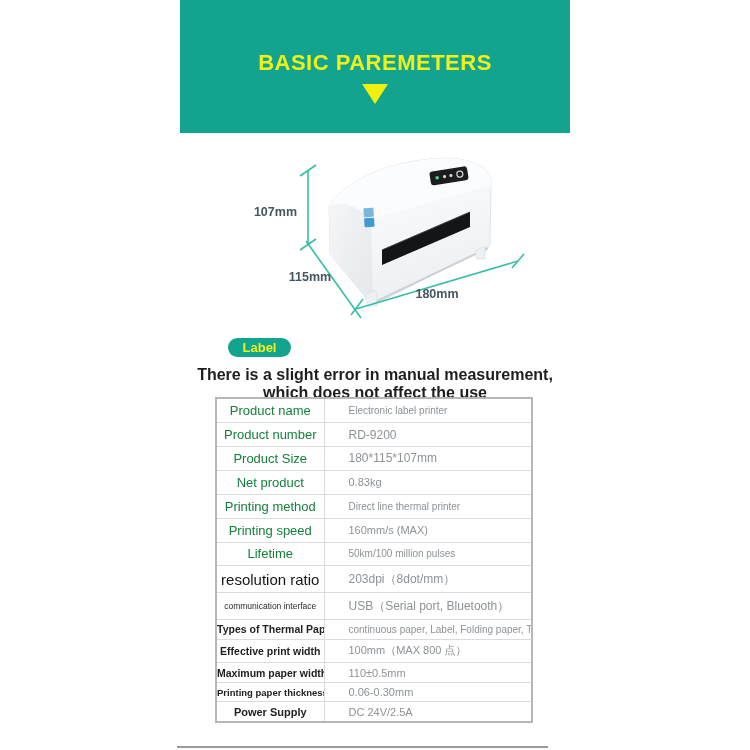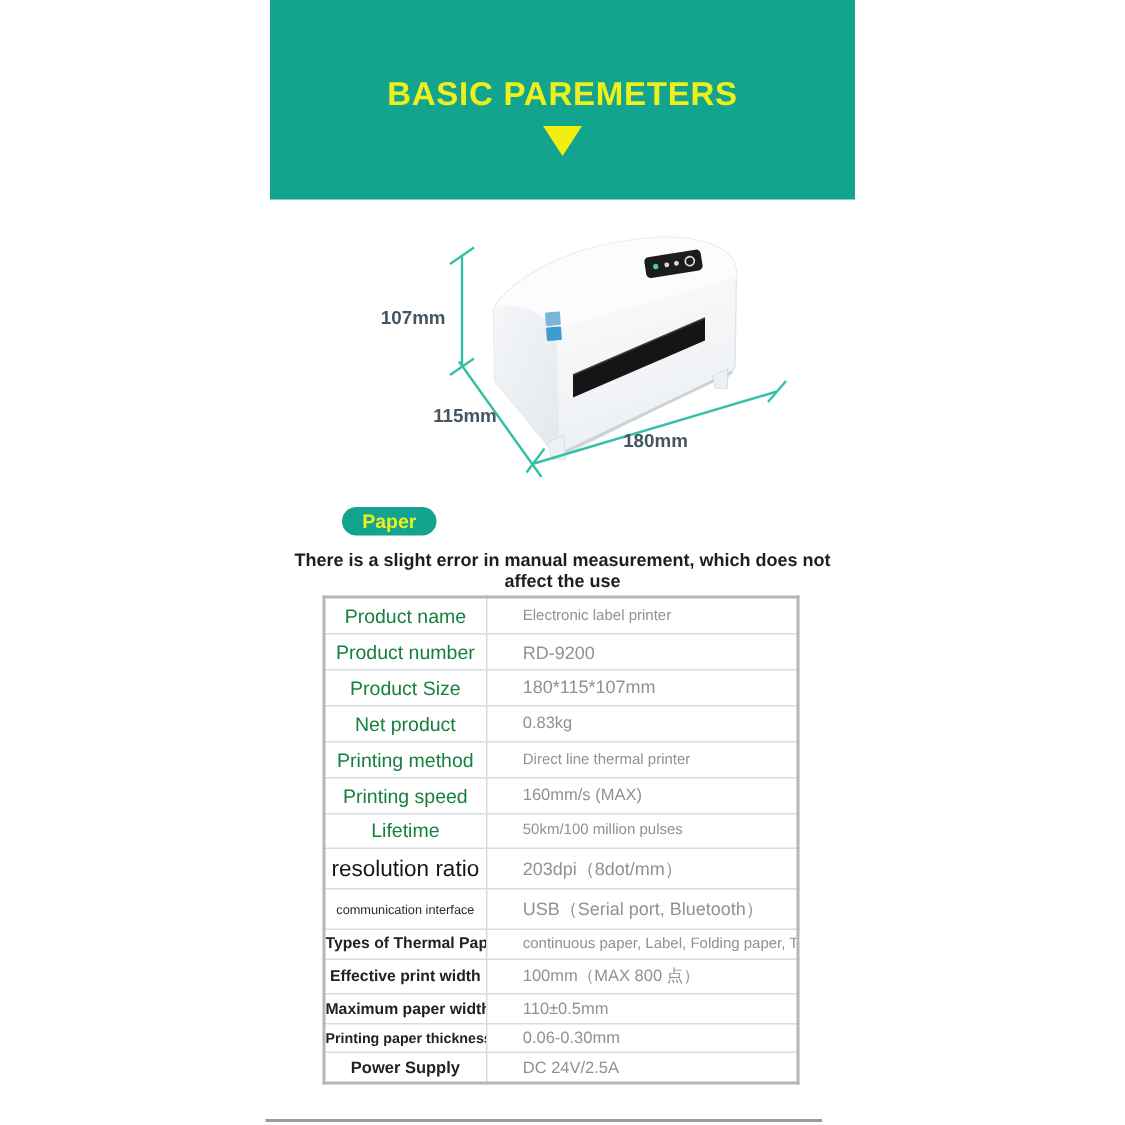"Paper" span { text: Paper -> Label }
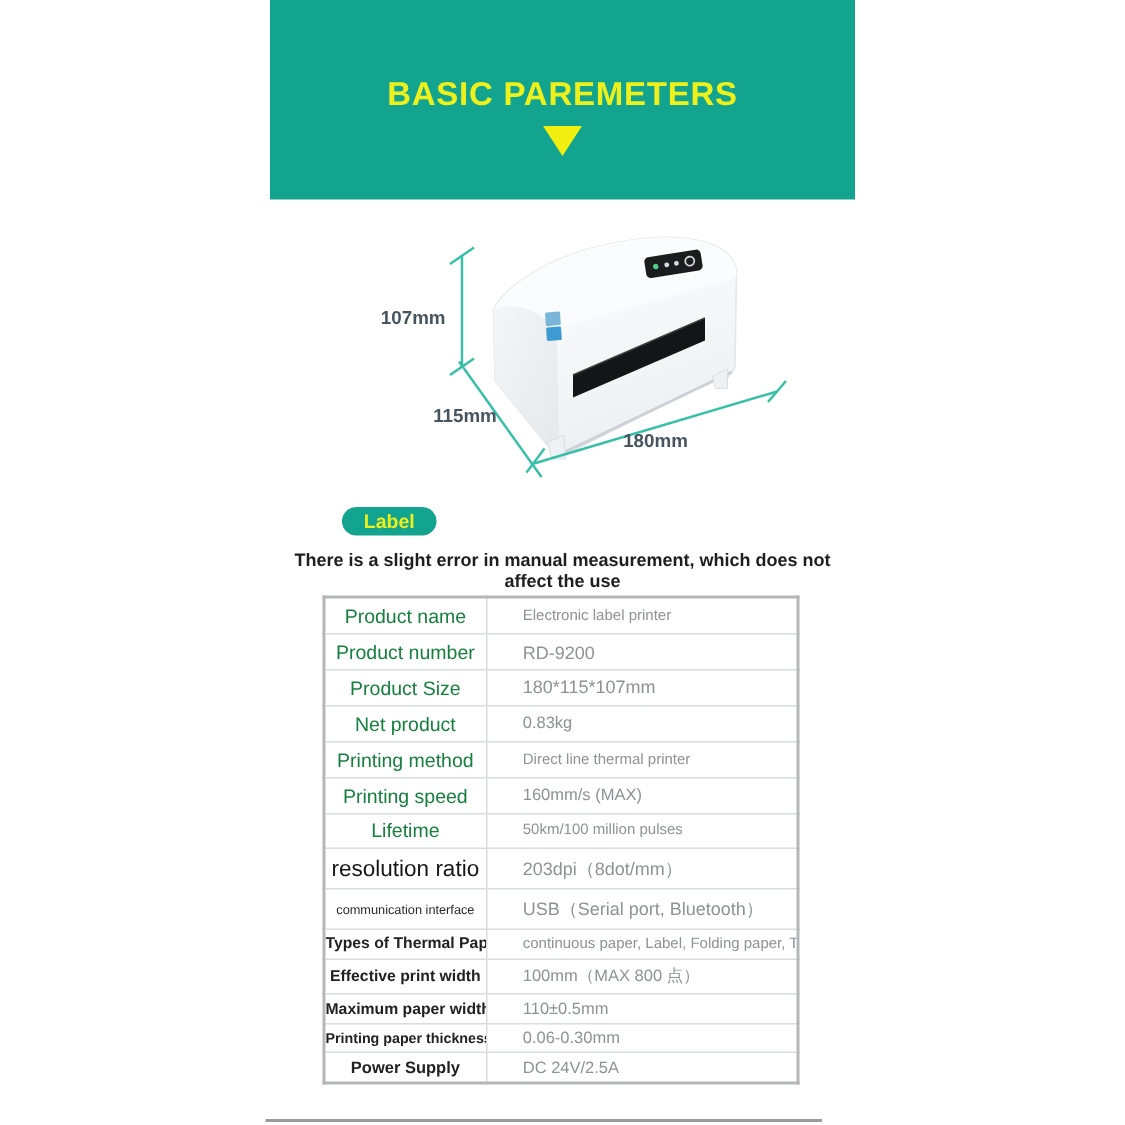"There is a slight error" .note { font-size: 12px -> 16px }
